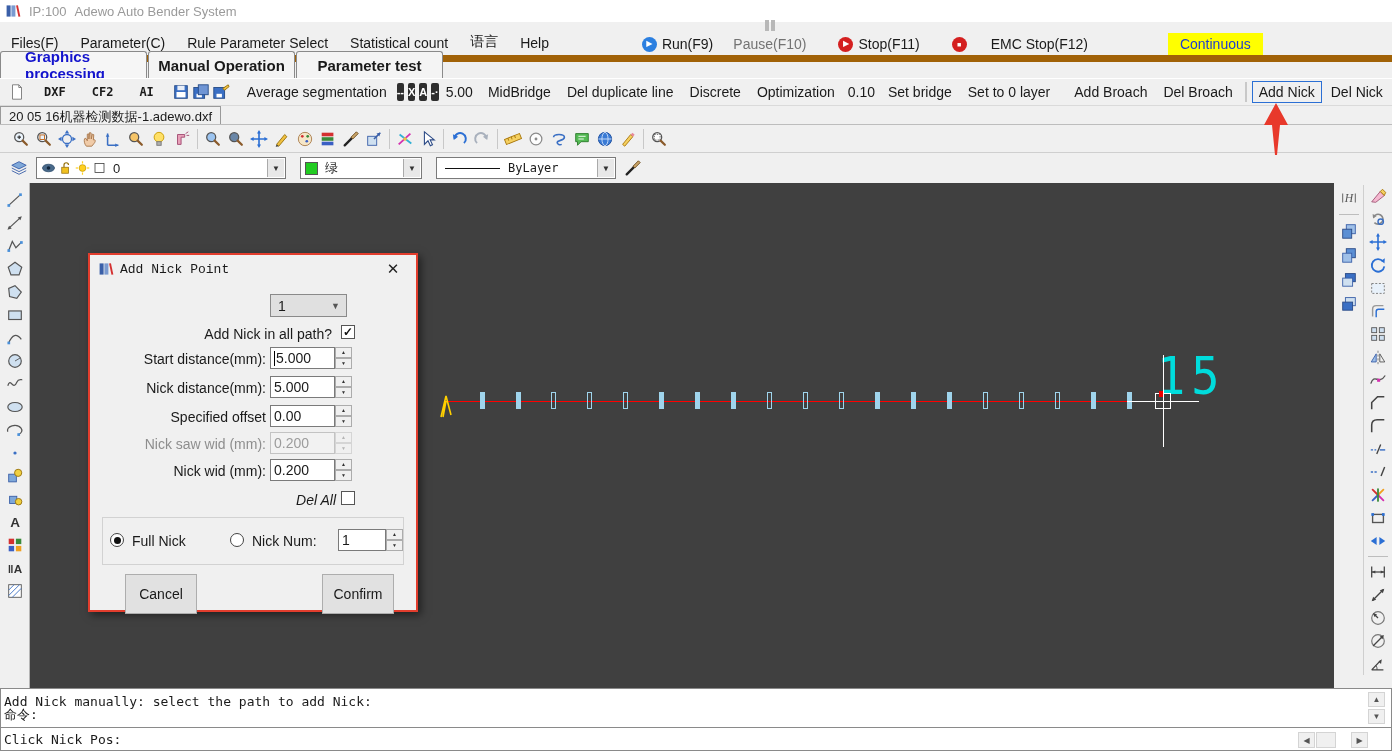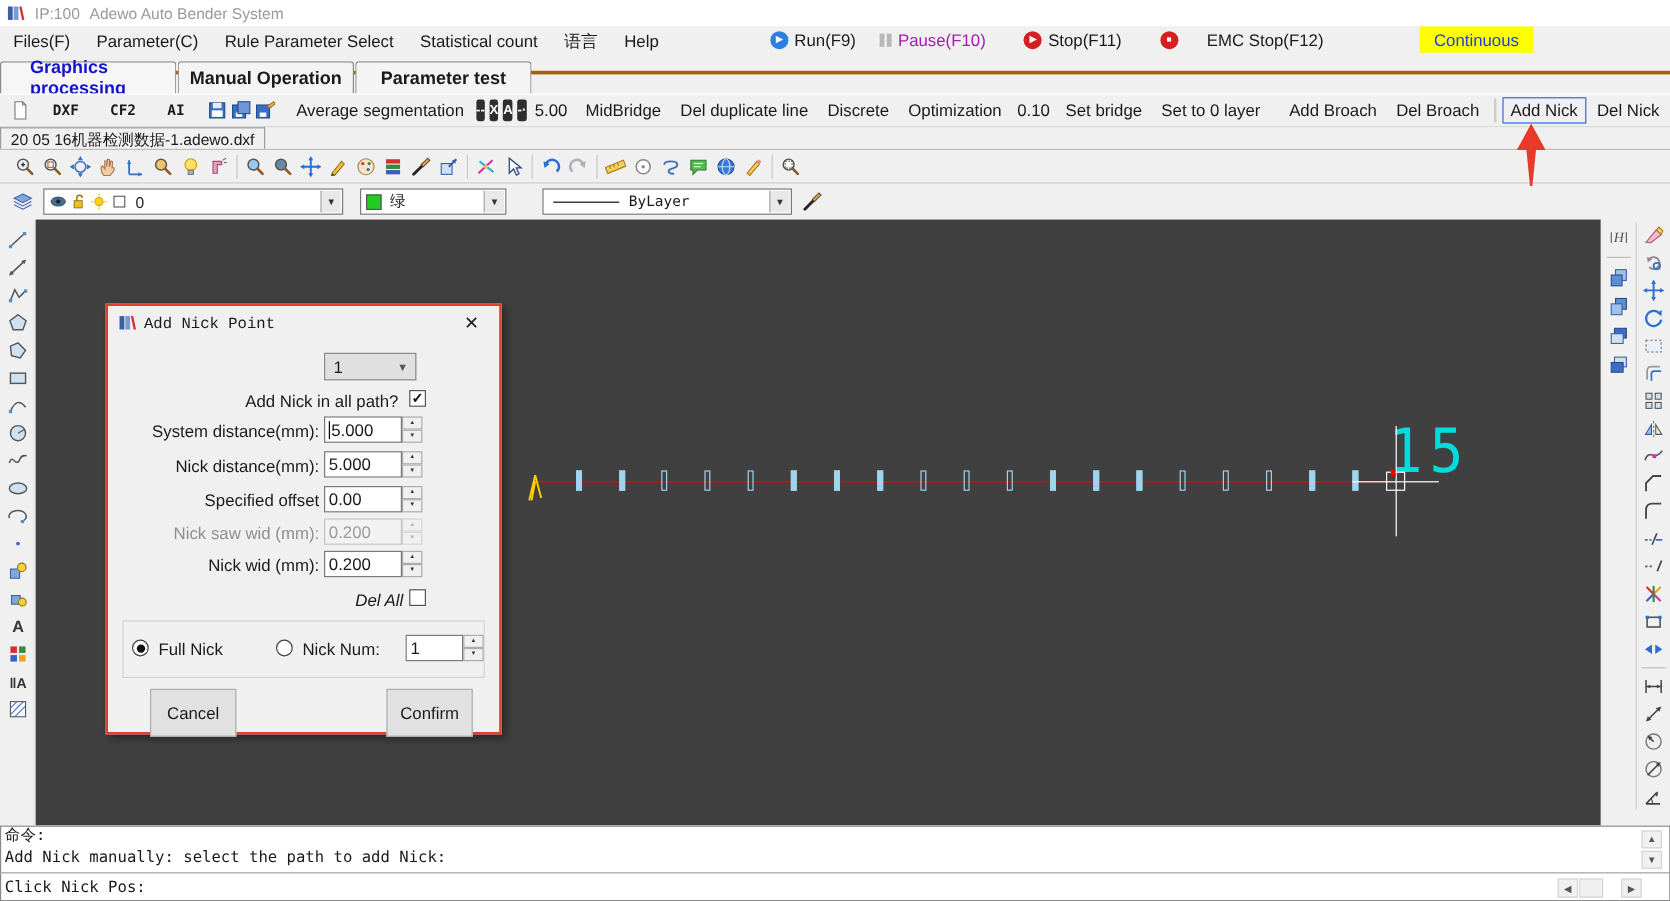"Files(F)" #menubar { align-items: flex-start -> flex-end; border-bottom: 3px solid #a16207 -> 7px solid #a16207 }
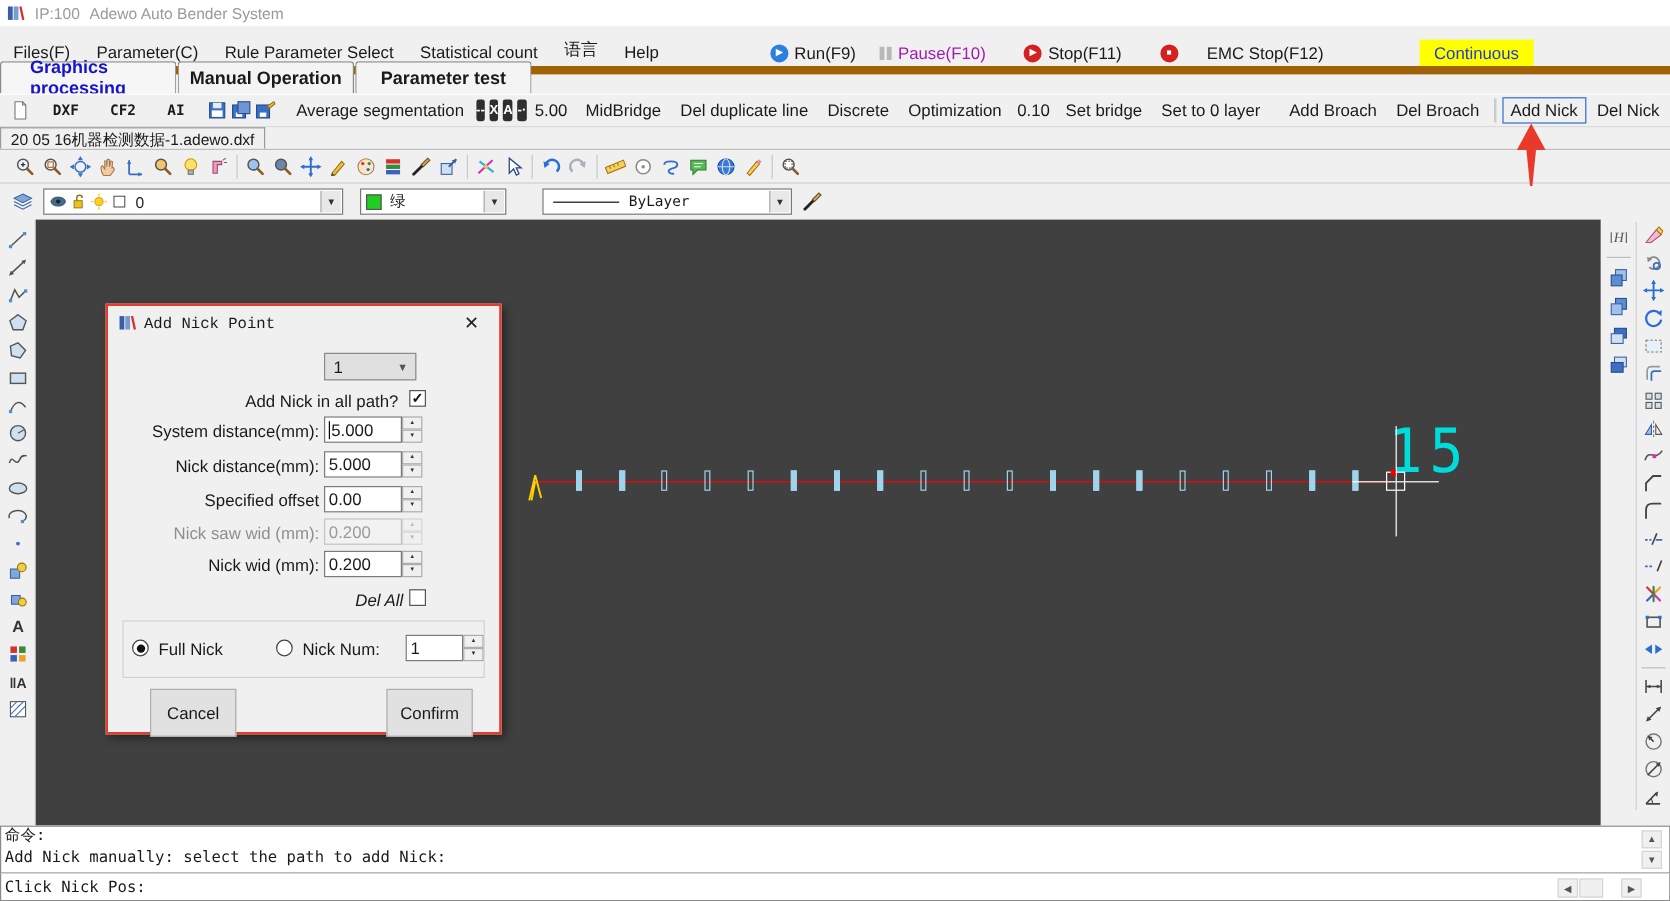"Pause(F10)" .disab { color: #a21caf -> #737373; flex-direction: none -> column }
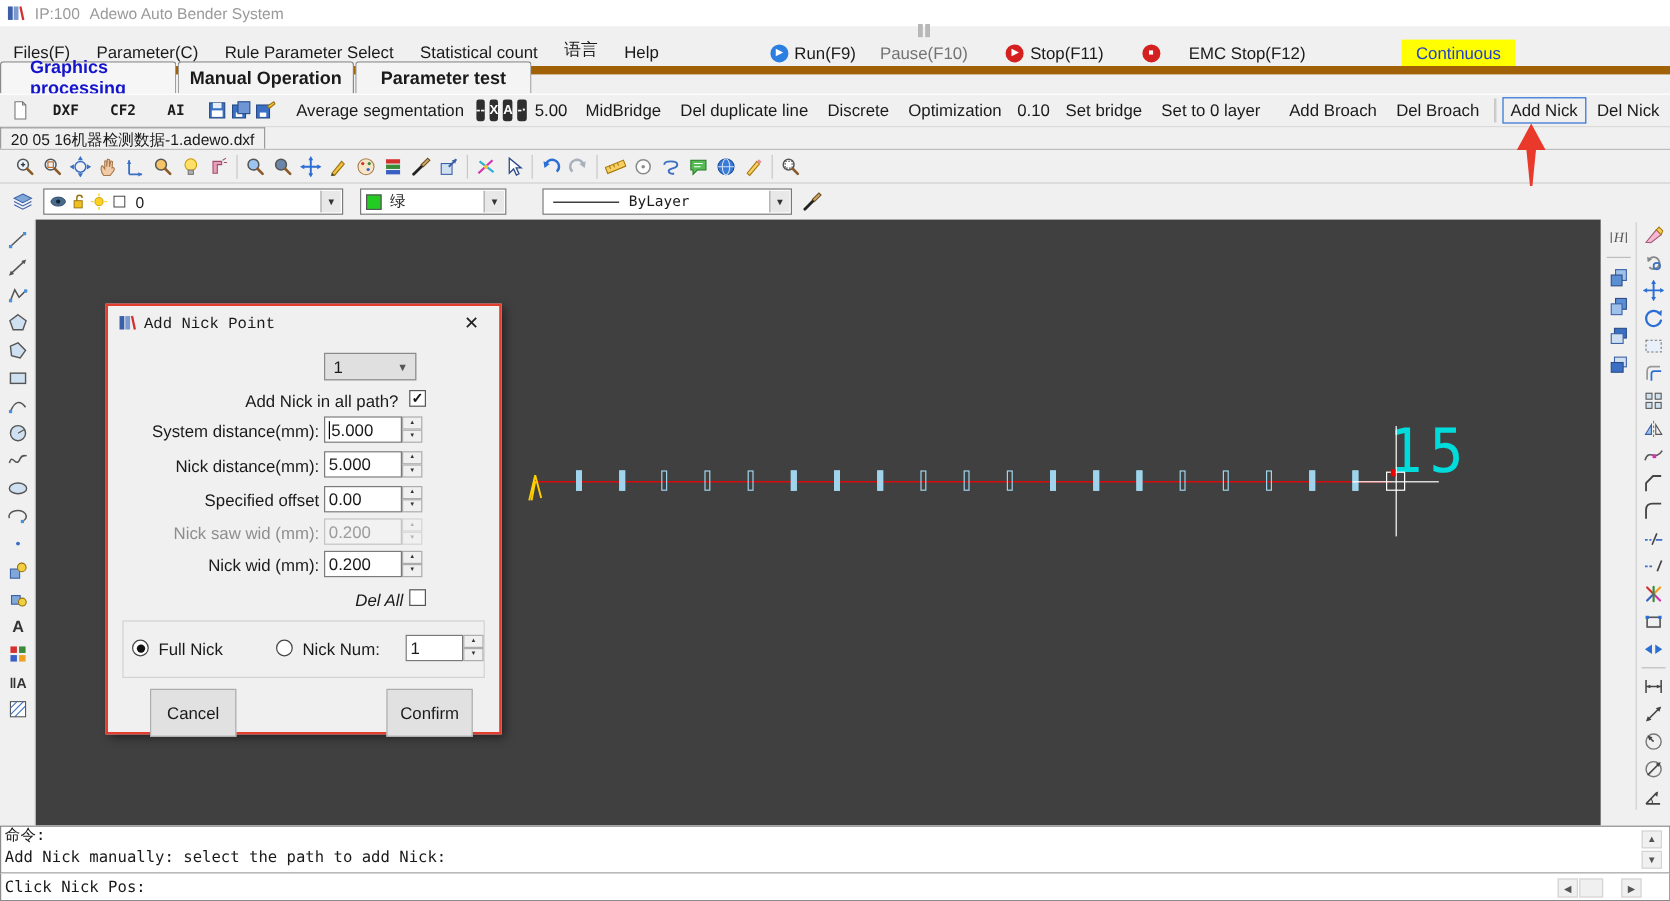"ByLayer" div.combo { margin-left: 24px -> 8px; width: 208px -> 180px }
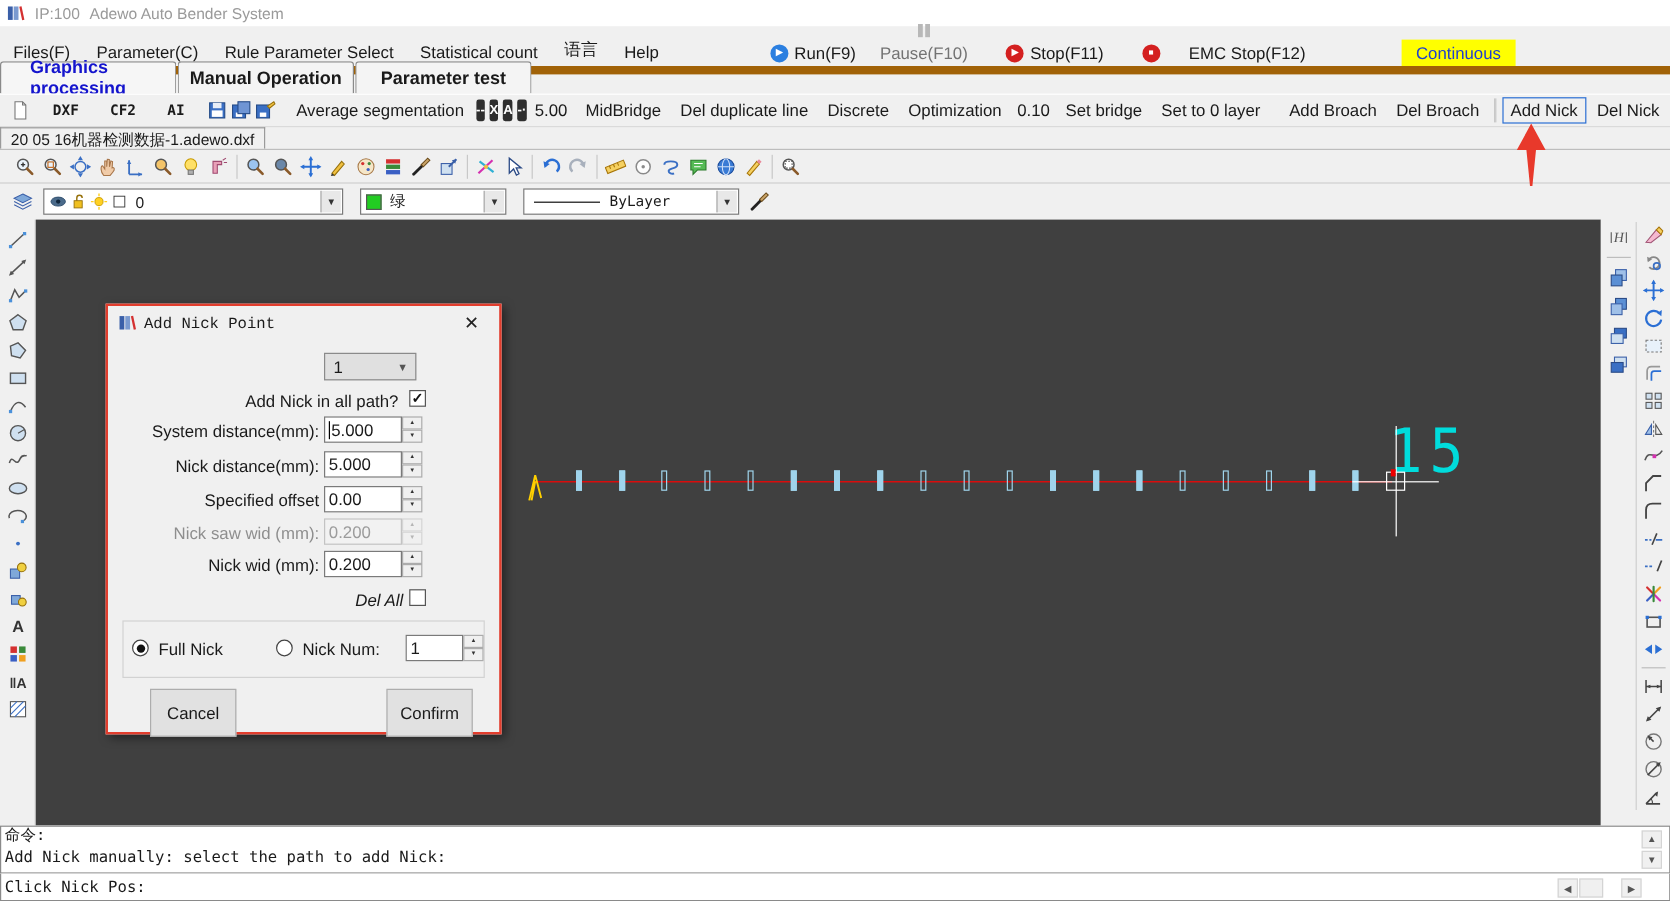"System distance(mm):" span.dlg-label { text: System -> Start }
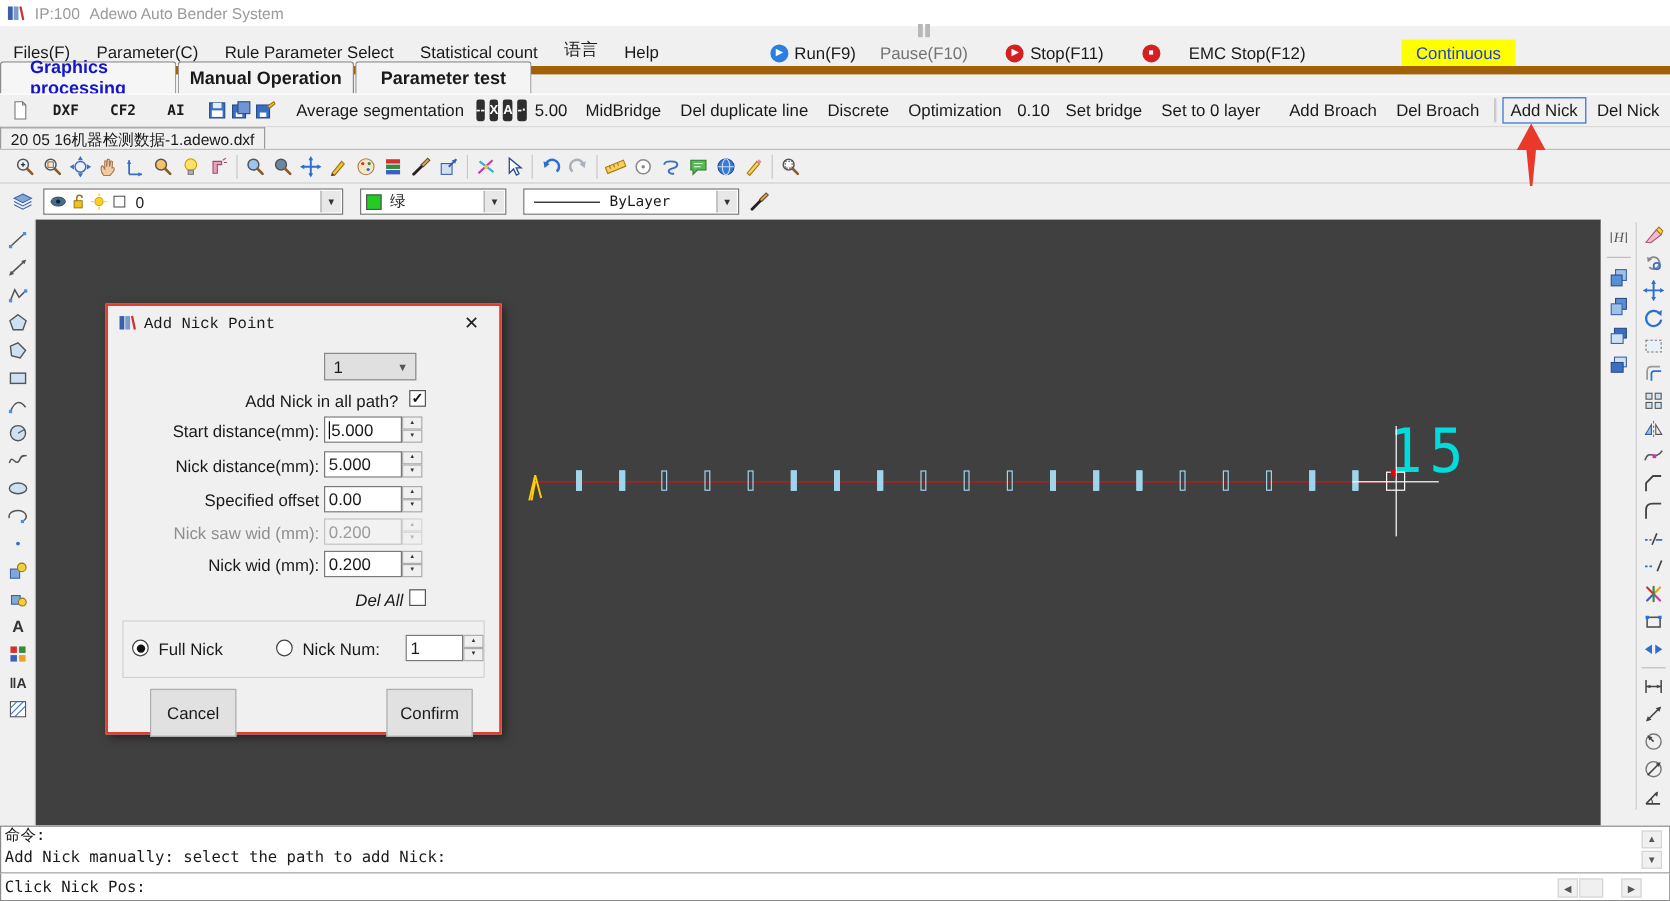"命令:" div { order: before "Add Nick manually: select the" -> after "Add Nick manually: select the" }
